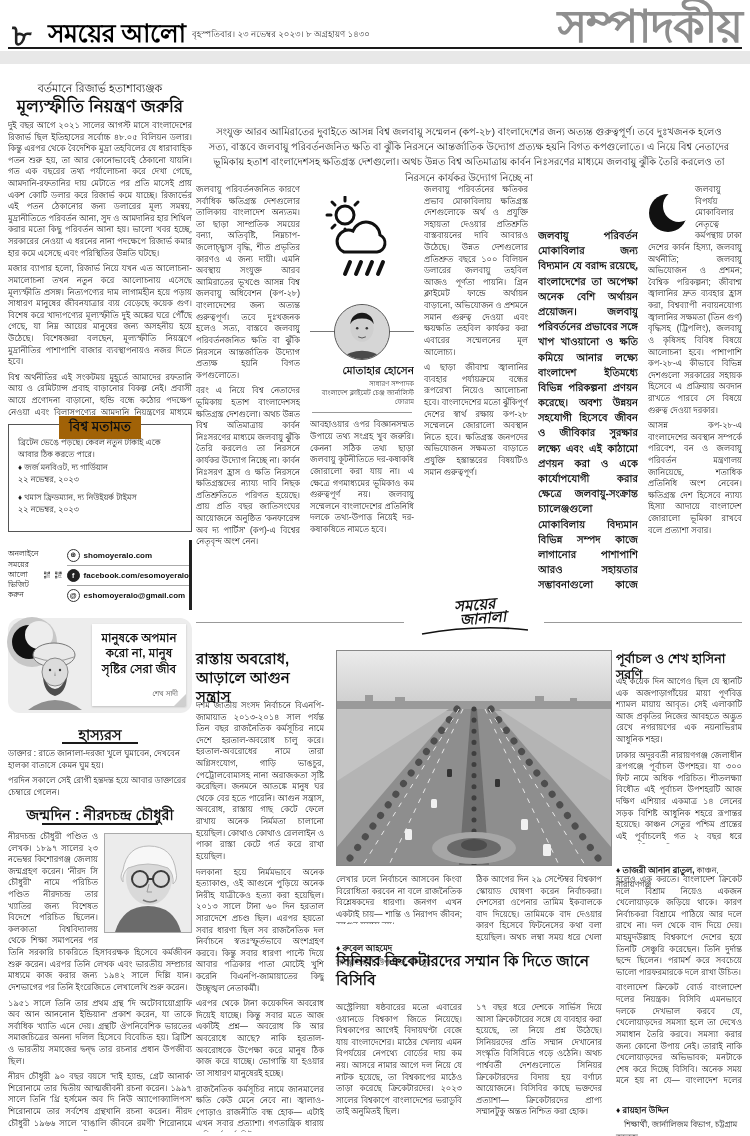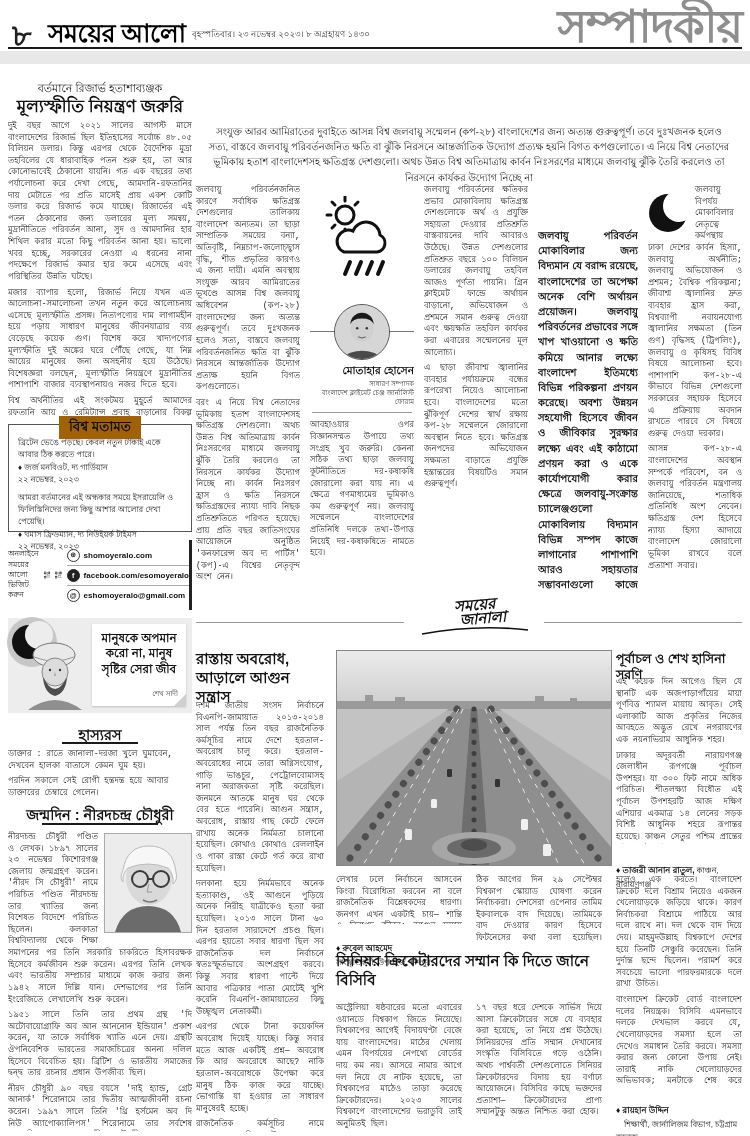"দুই বছর আগে ২০২১ সালের" .body-text { font-family: Liberation Mono, monospace -> none }
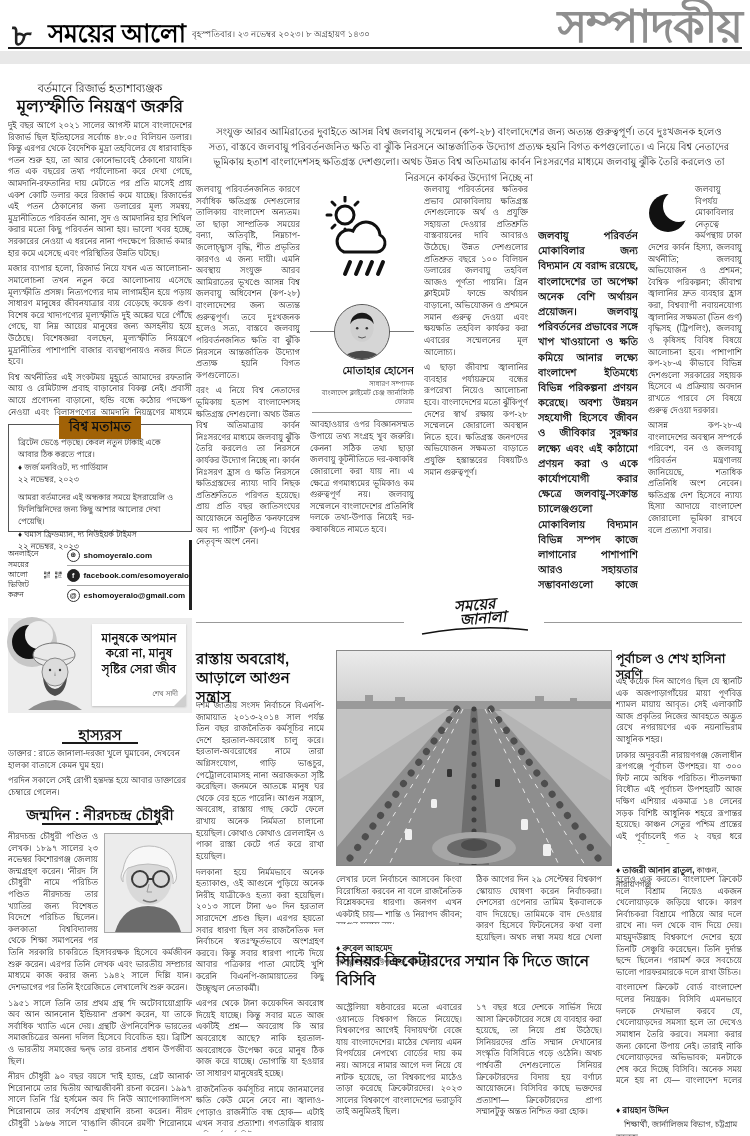"আমরা বর্তমানের এই অন্ধকার সময়ে" div { html: <div>আমরা বর্তমানের এই অন্ধকার সময়ে ইসরায়েলি ও ফিলিস্তিনিদের জন্য কিছু আশার আলোর দেখা পেয়েছি।</div> -> none }
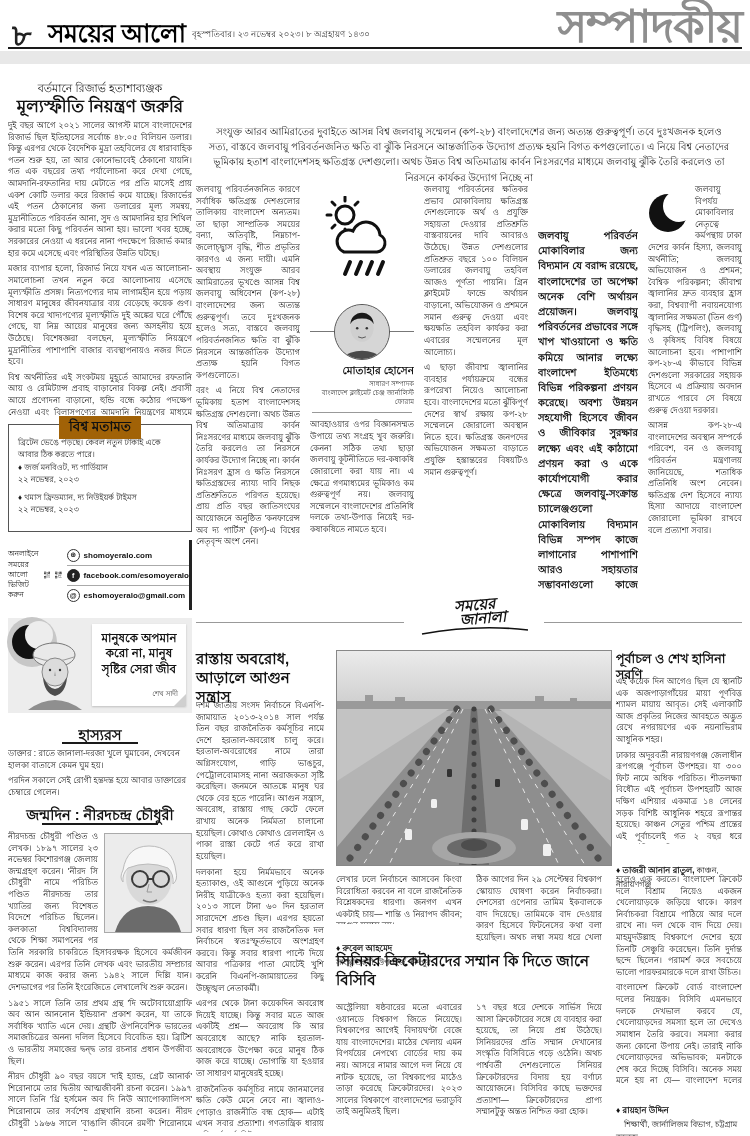"মানুষকে অপমান করো না, মানুষ" .qcard { border-radius: 0 -> 12px }
